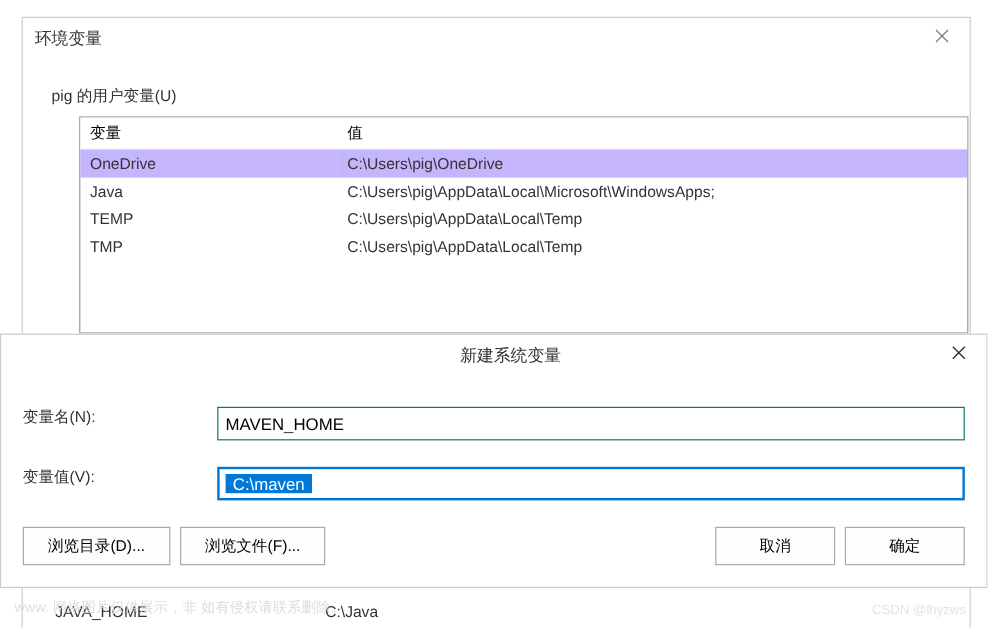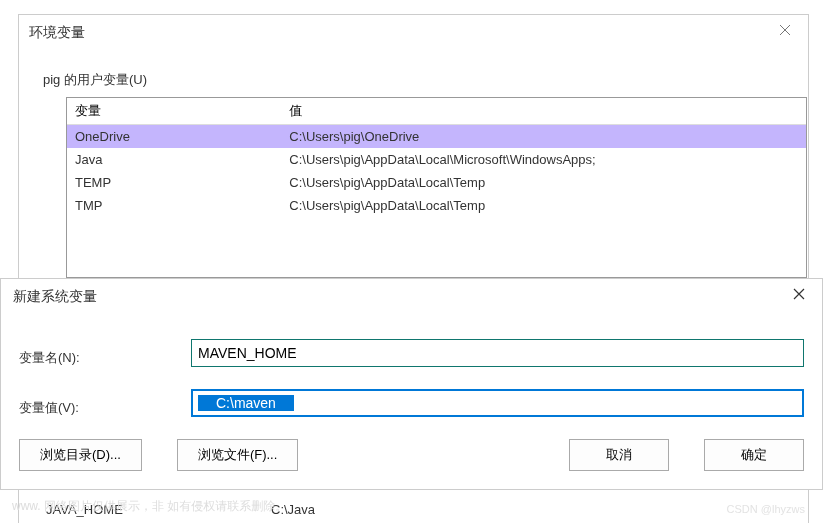"新建系统变量" .child-titlebar { justify-content: none -> center; padding-left: 12px -> 28px }
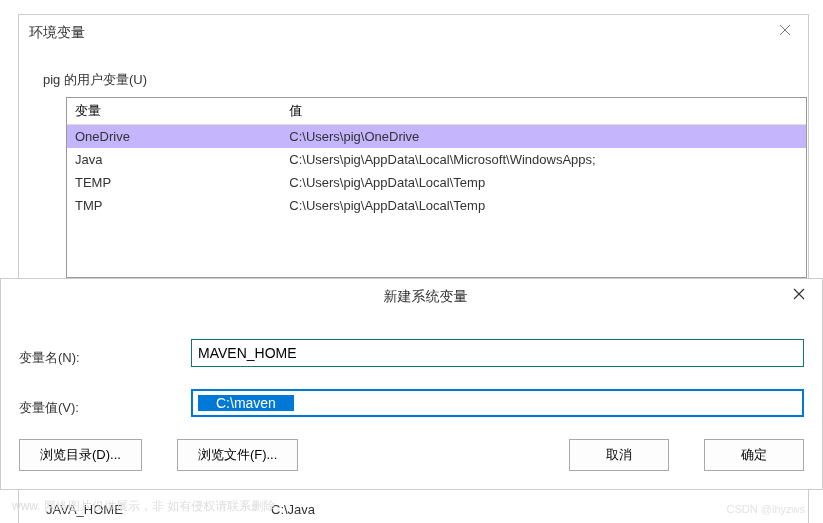"变量名(N):" .form-row { align-items: flex-end -> flex-start; gap: 10px -> none }
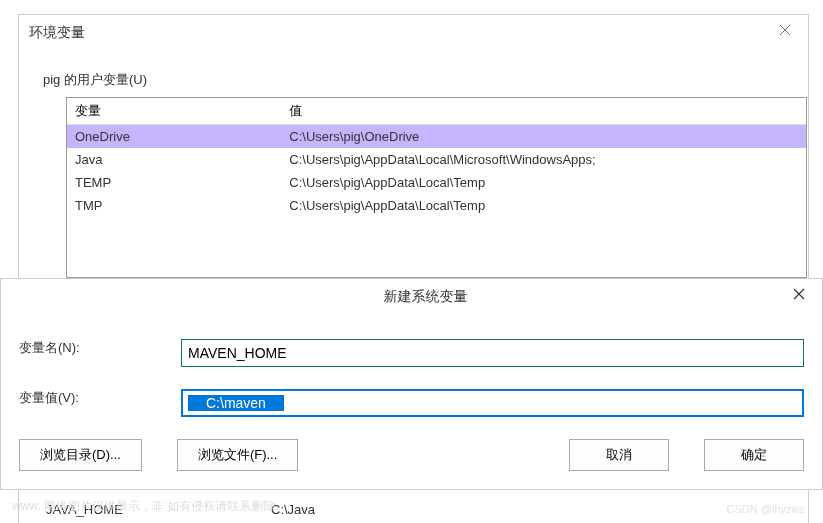"C:\maven" .sel-text { padding: 0 18px -> 0 6px }
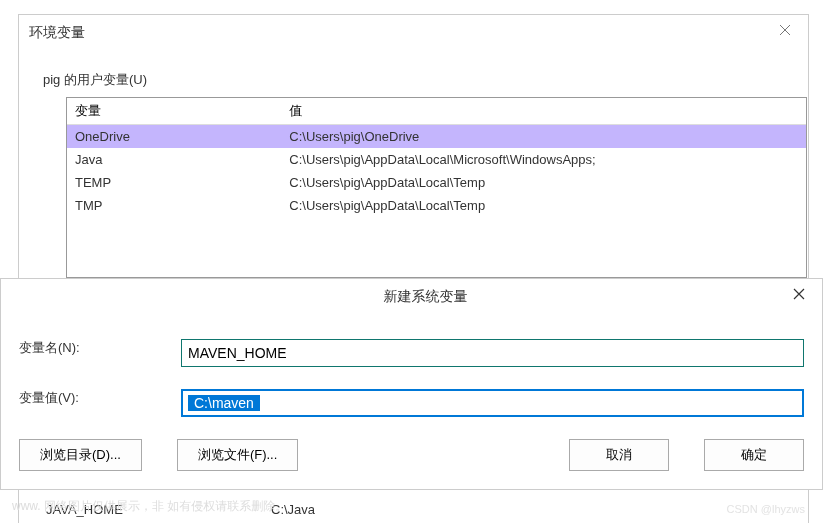"浏览目录(D)..." .button-row { gap: 35px -> 8px }
